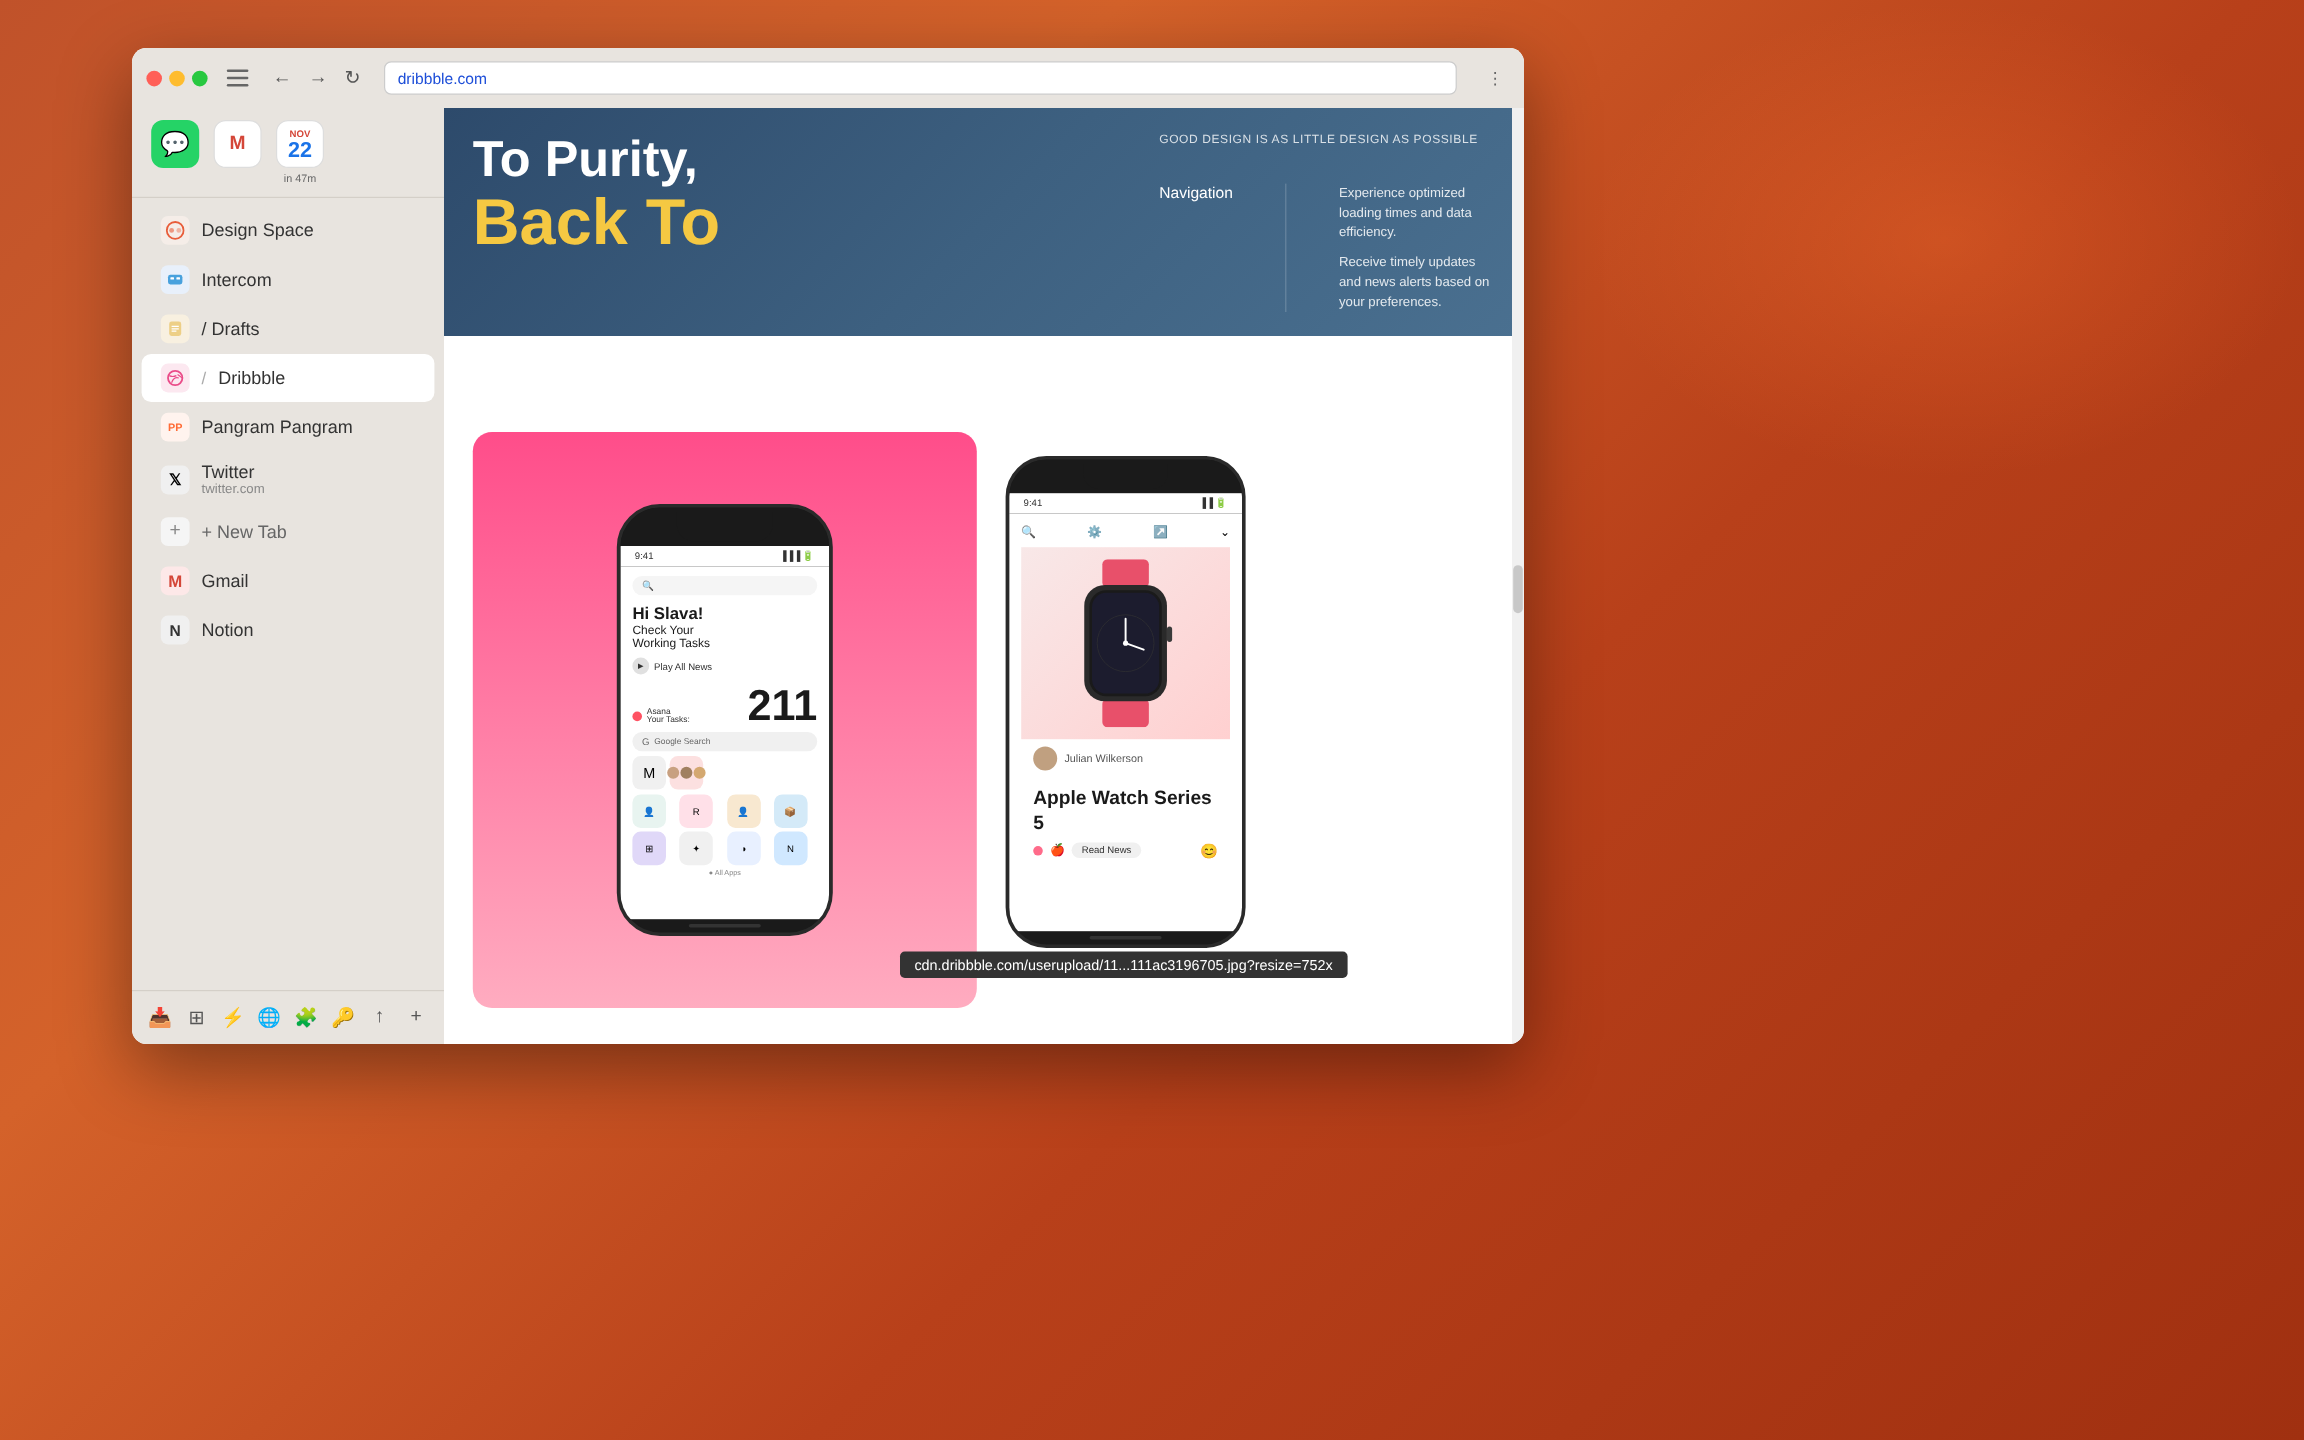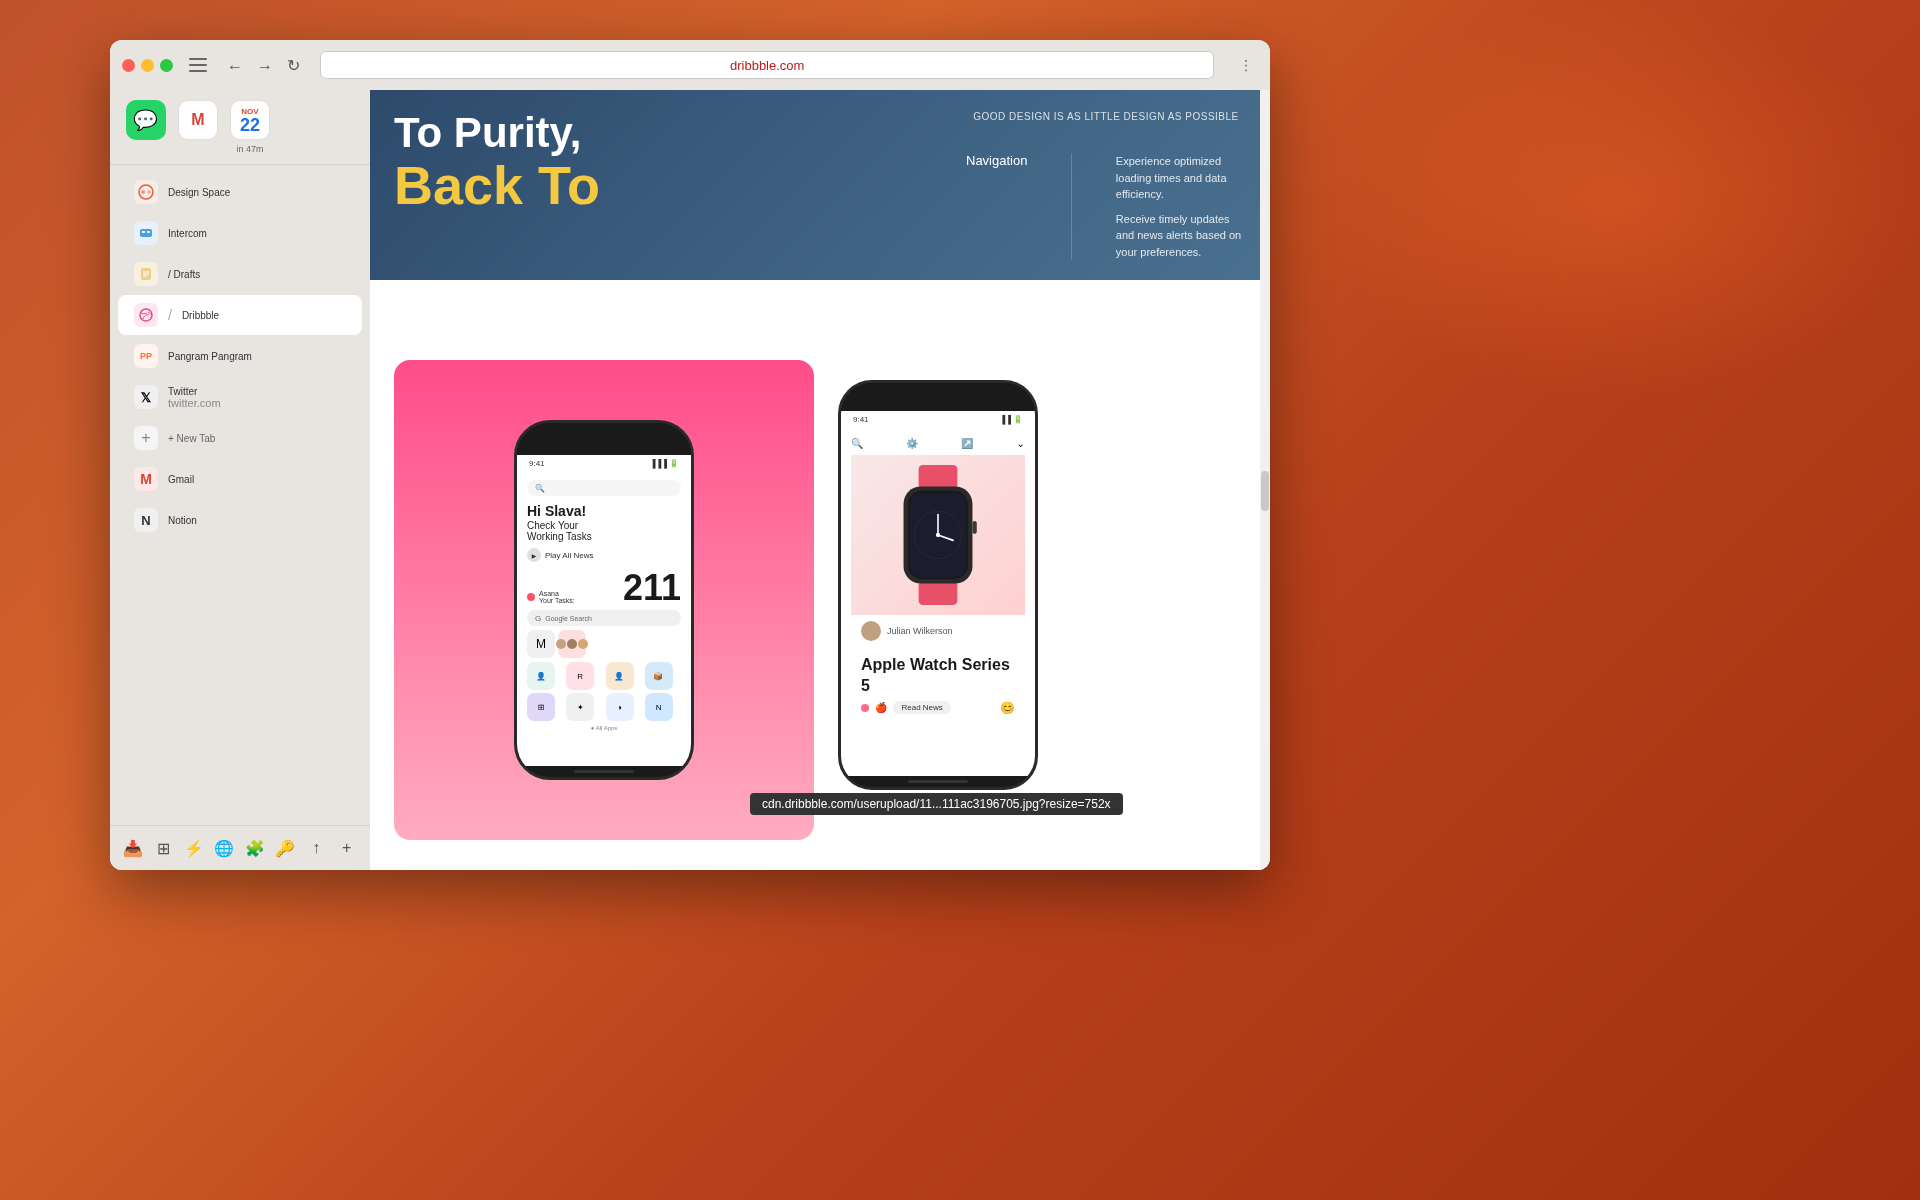"dribbble.com" .address-bar { color: #b91c1c -> #1d4ed8; justify-content: center -> none }
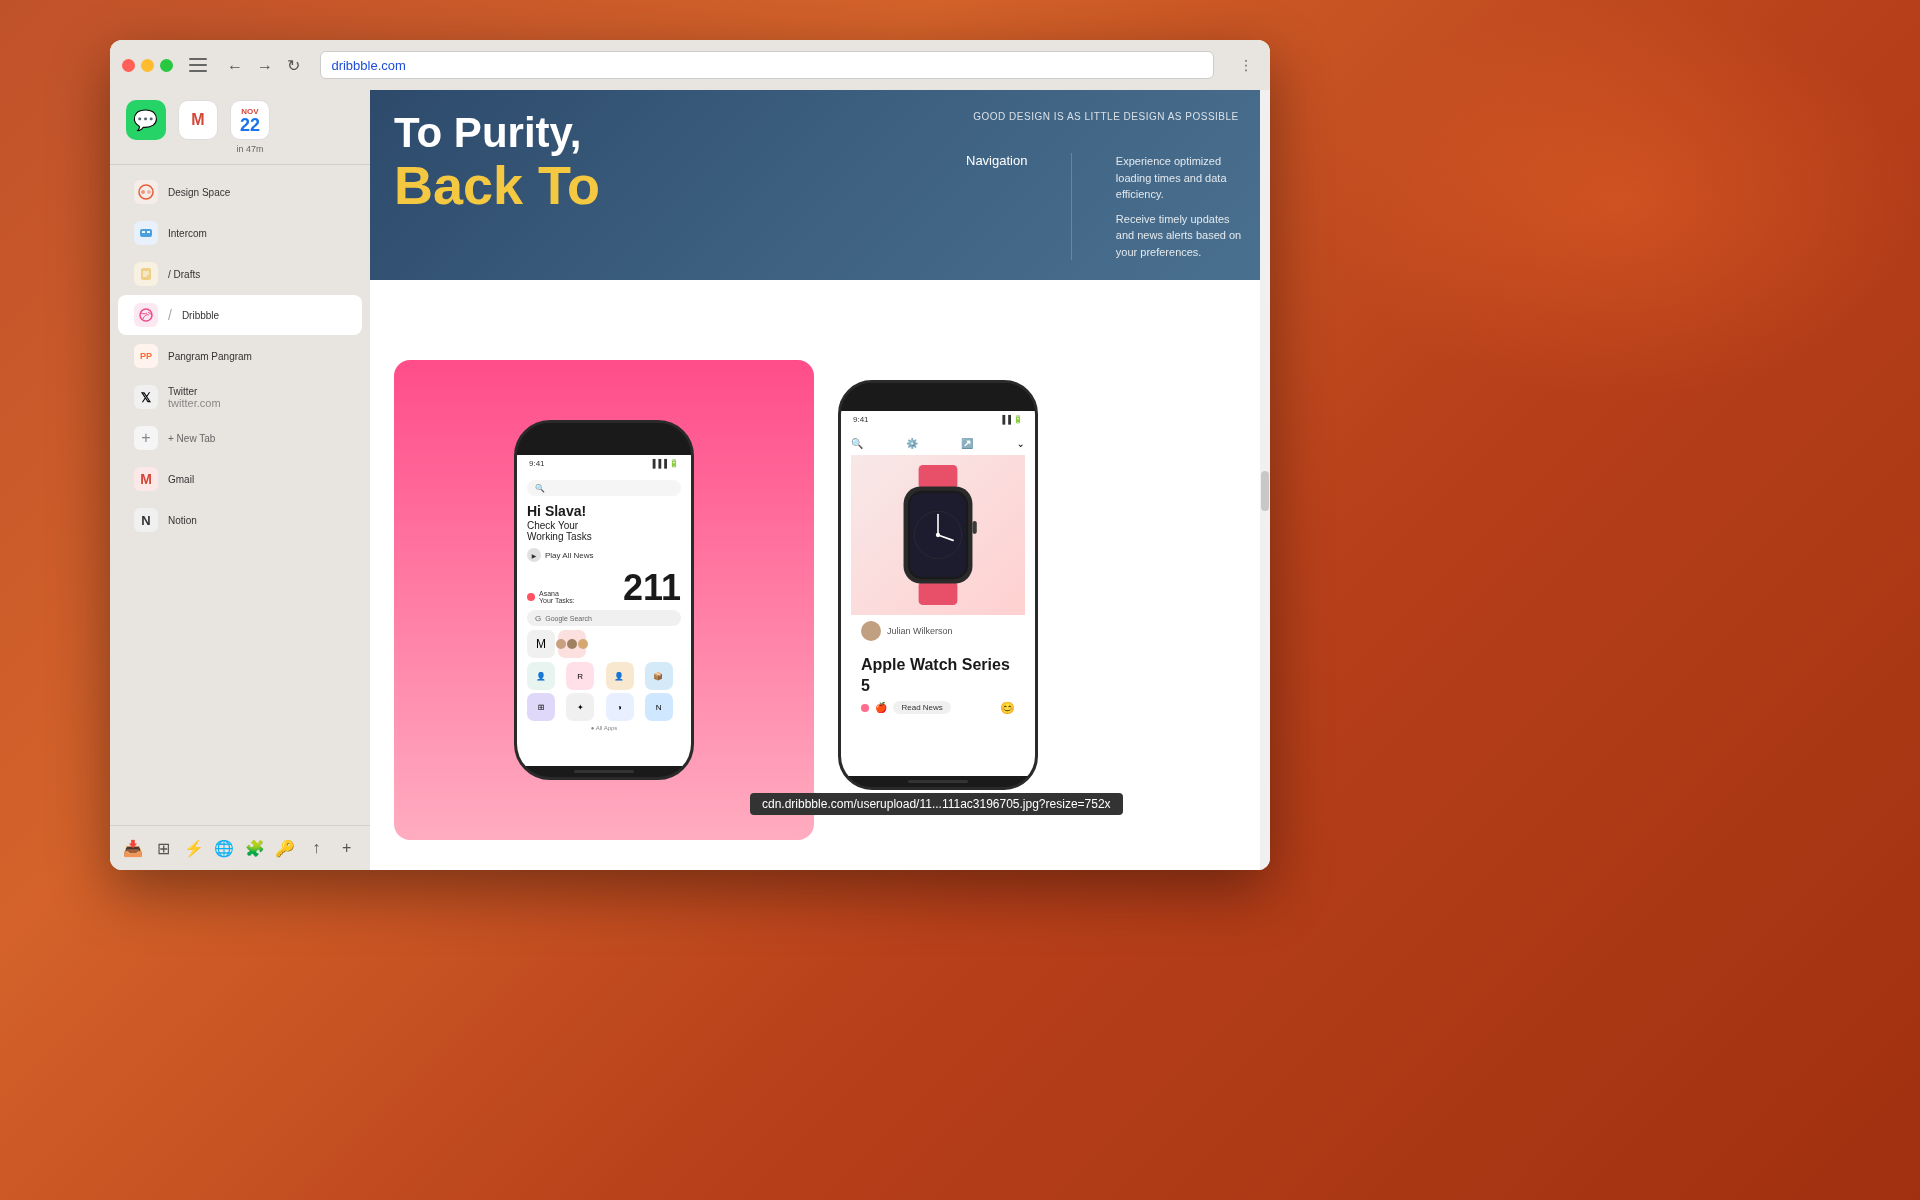"GOOD DESIGN IS AS LITTLE" .hero-tagline { text-align: center -> left }
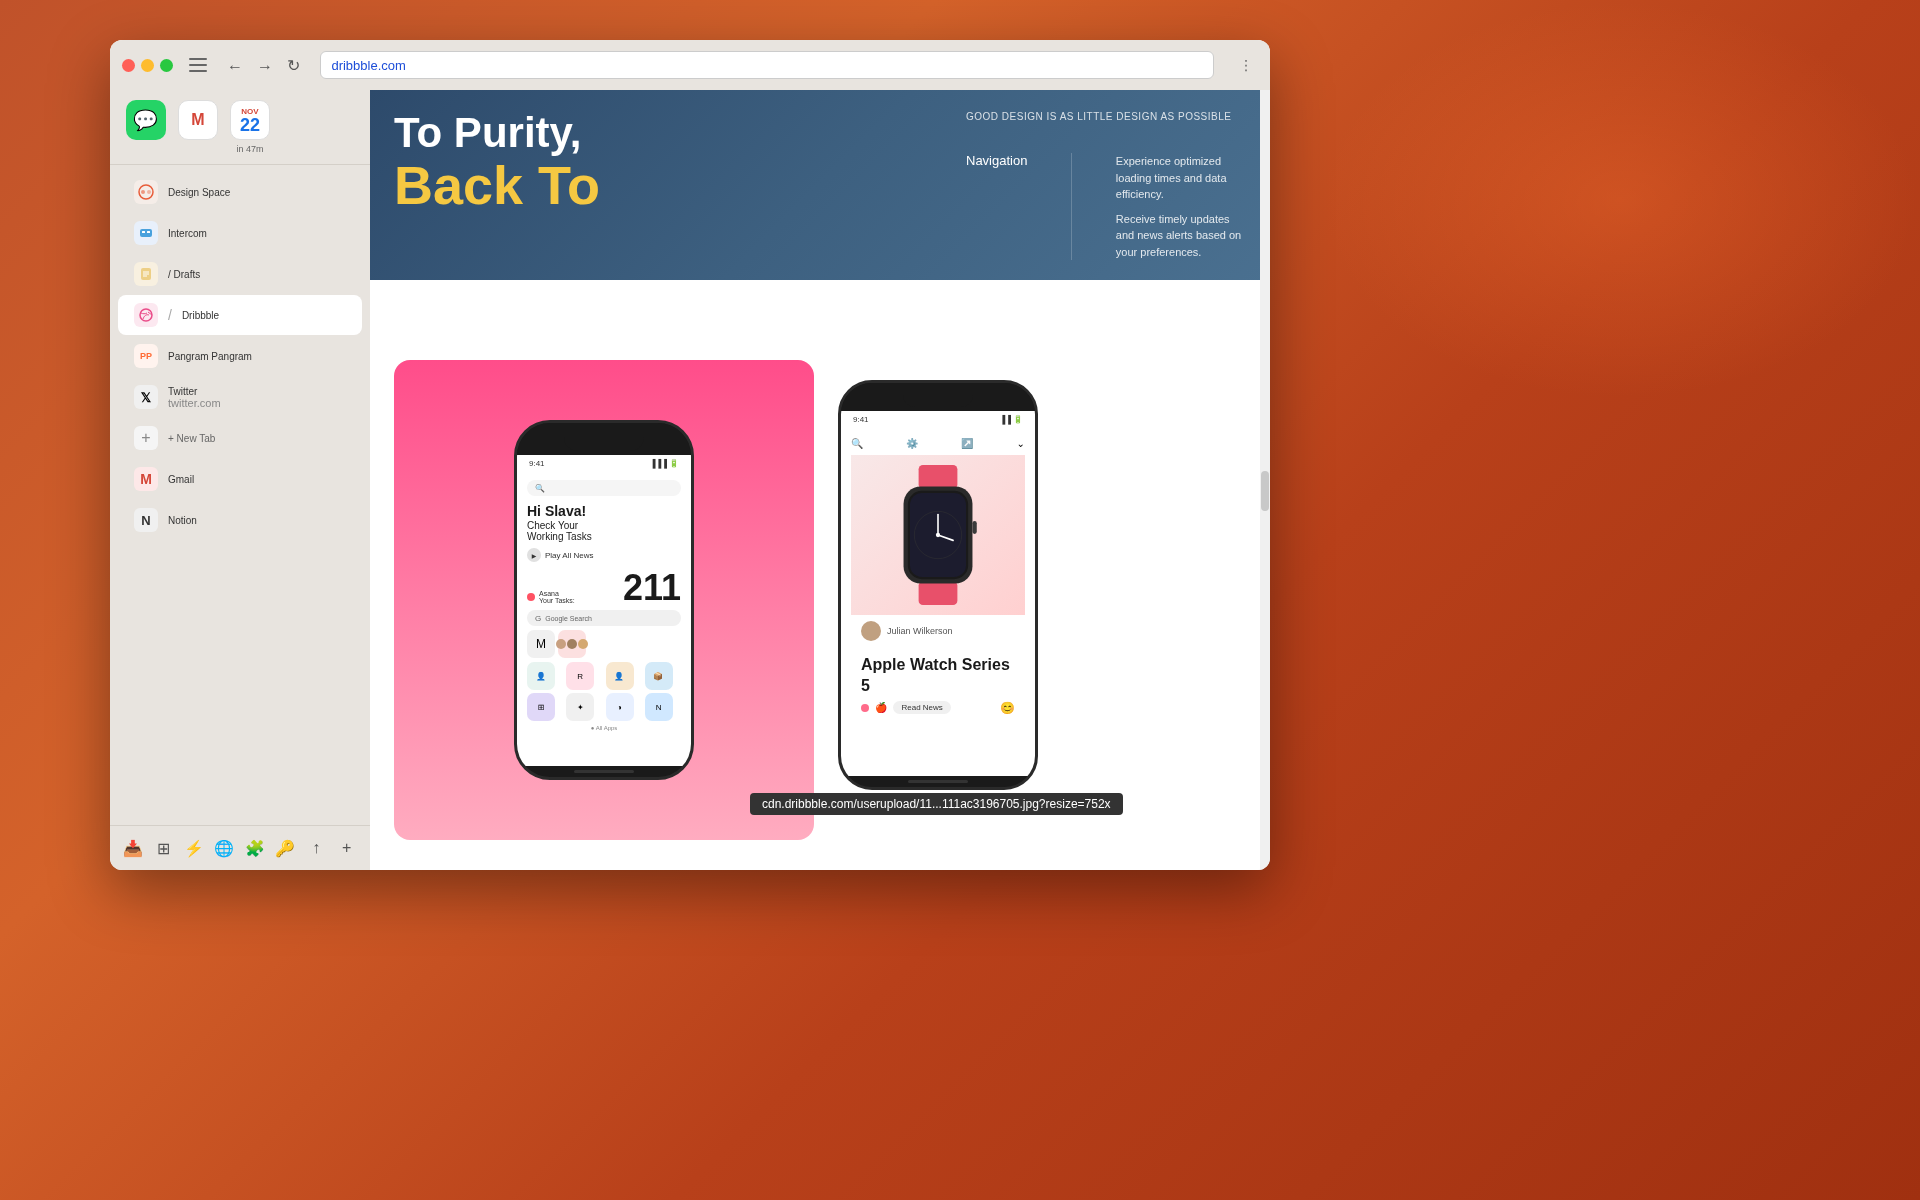"Design Space" .nav-label { font-size: 10px -> 15px }
